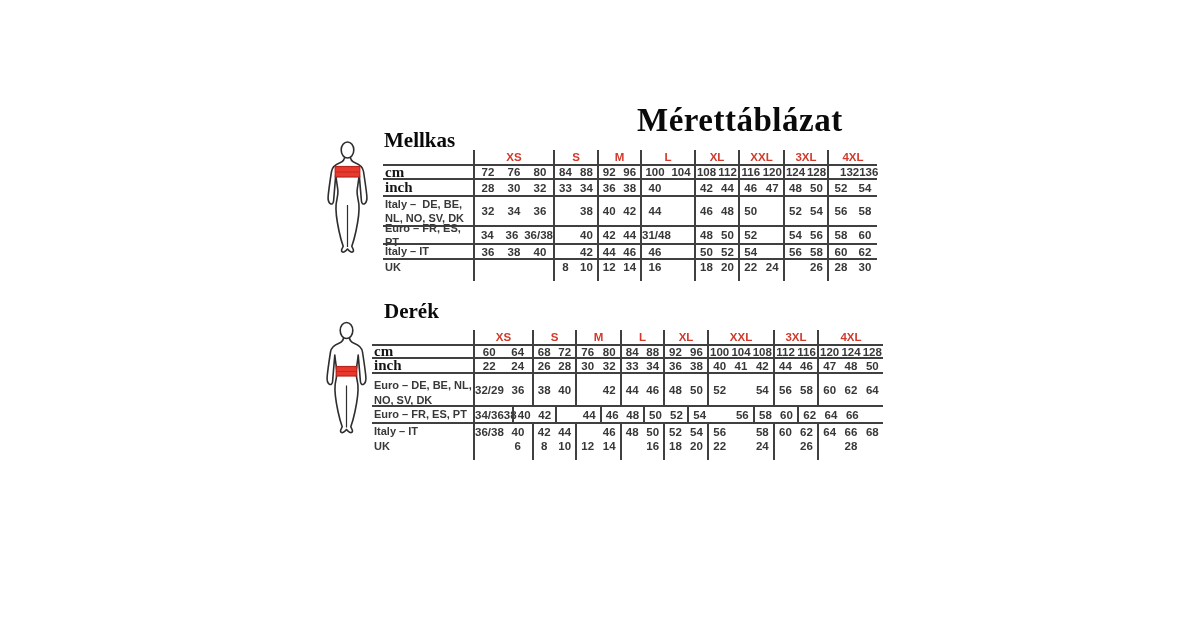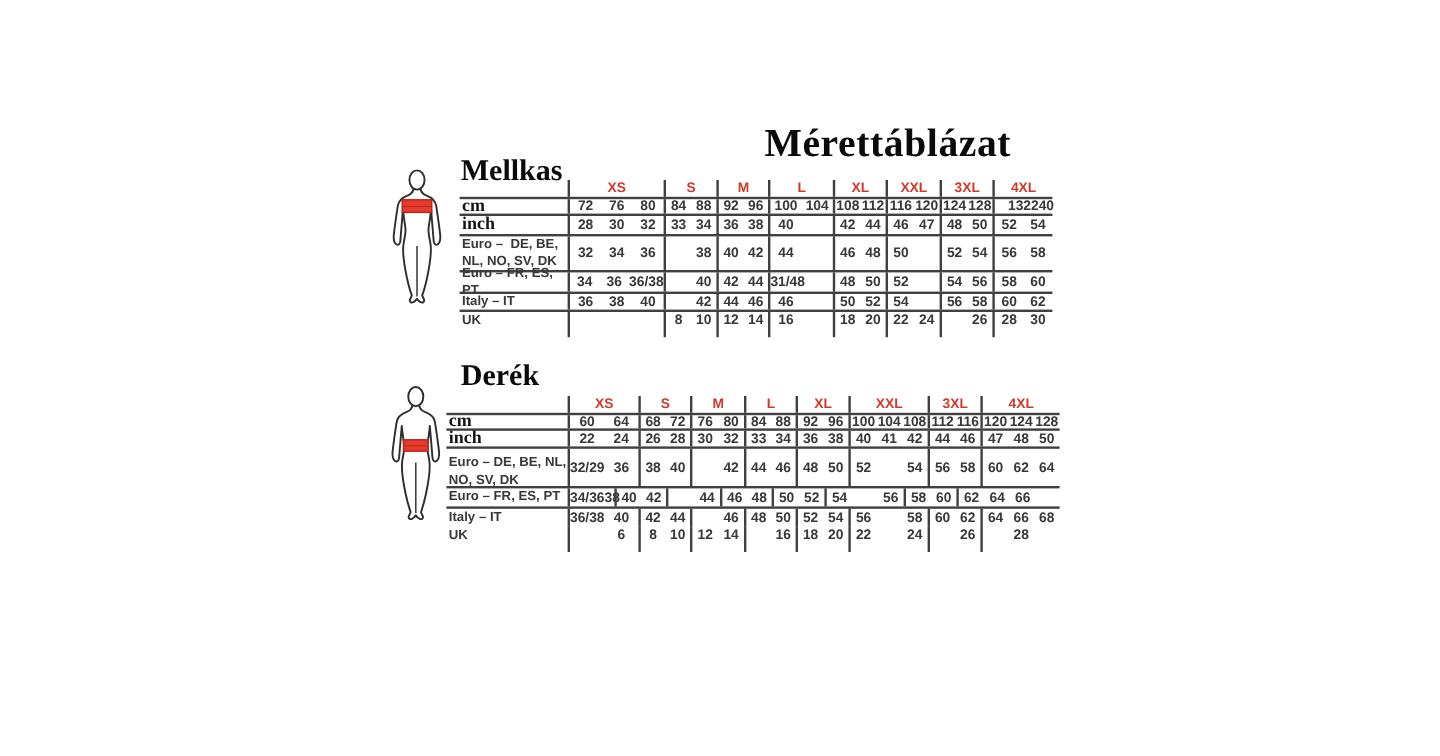"Mellkas" .section-heading { font-size: 25px -> 21px }
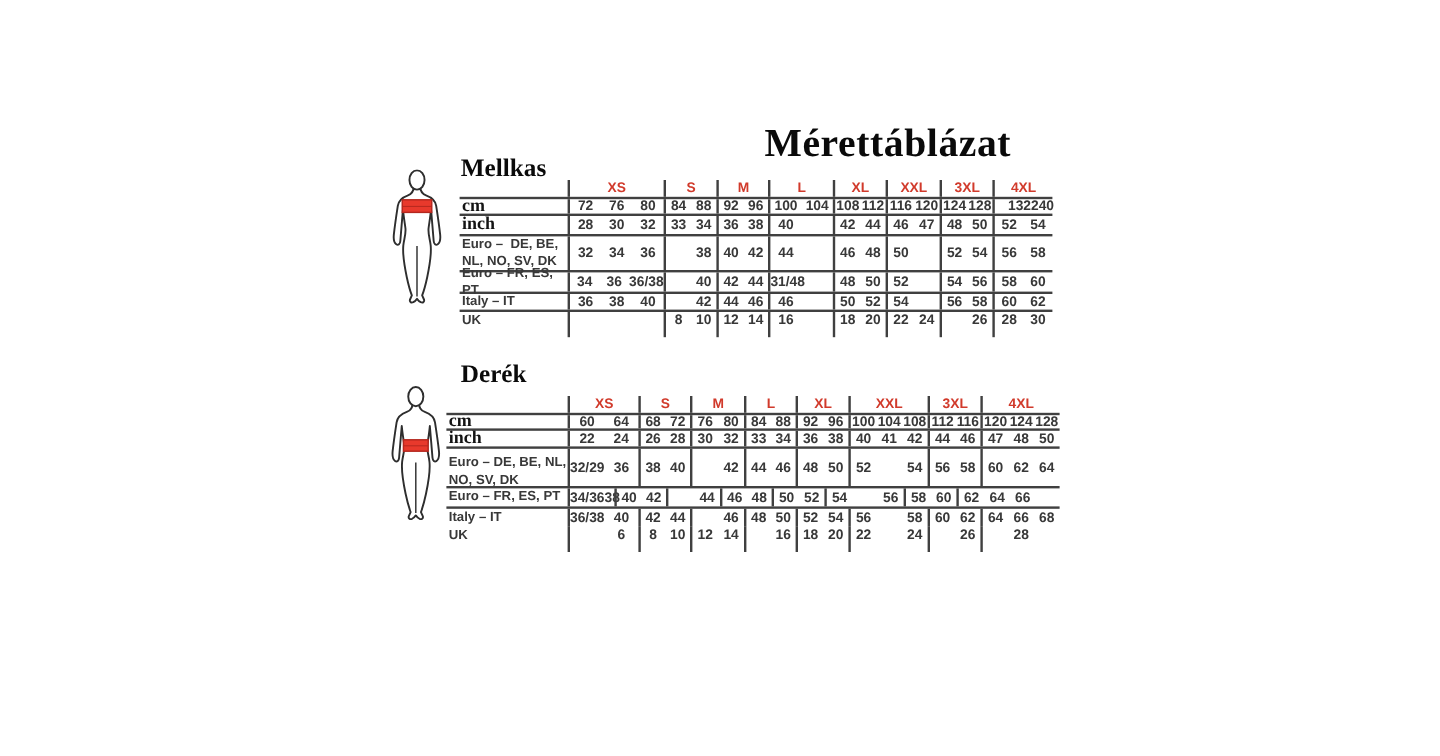"240" div.t-cell { text: 240 -> 136 }
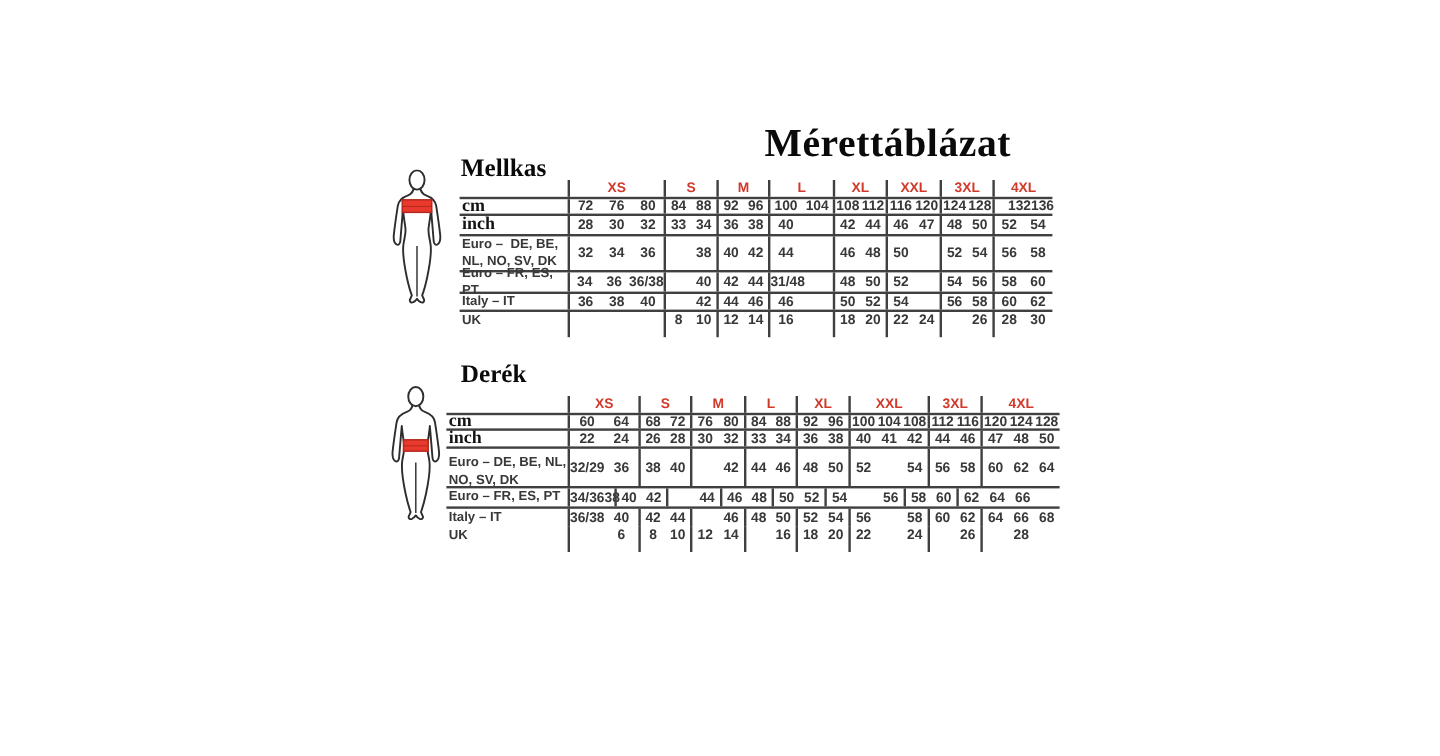"Euro – DE, BE," div.t-label { text: Euro -> Italy }
